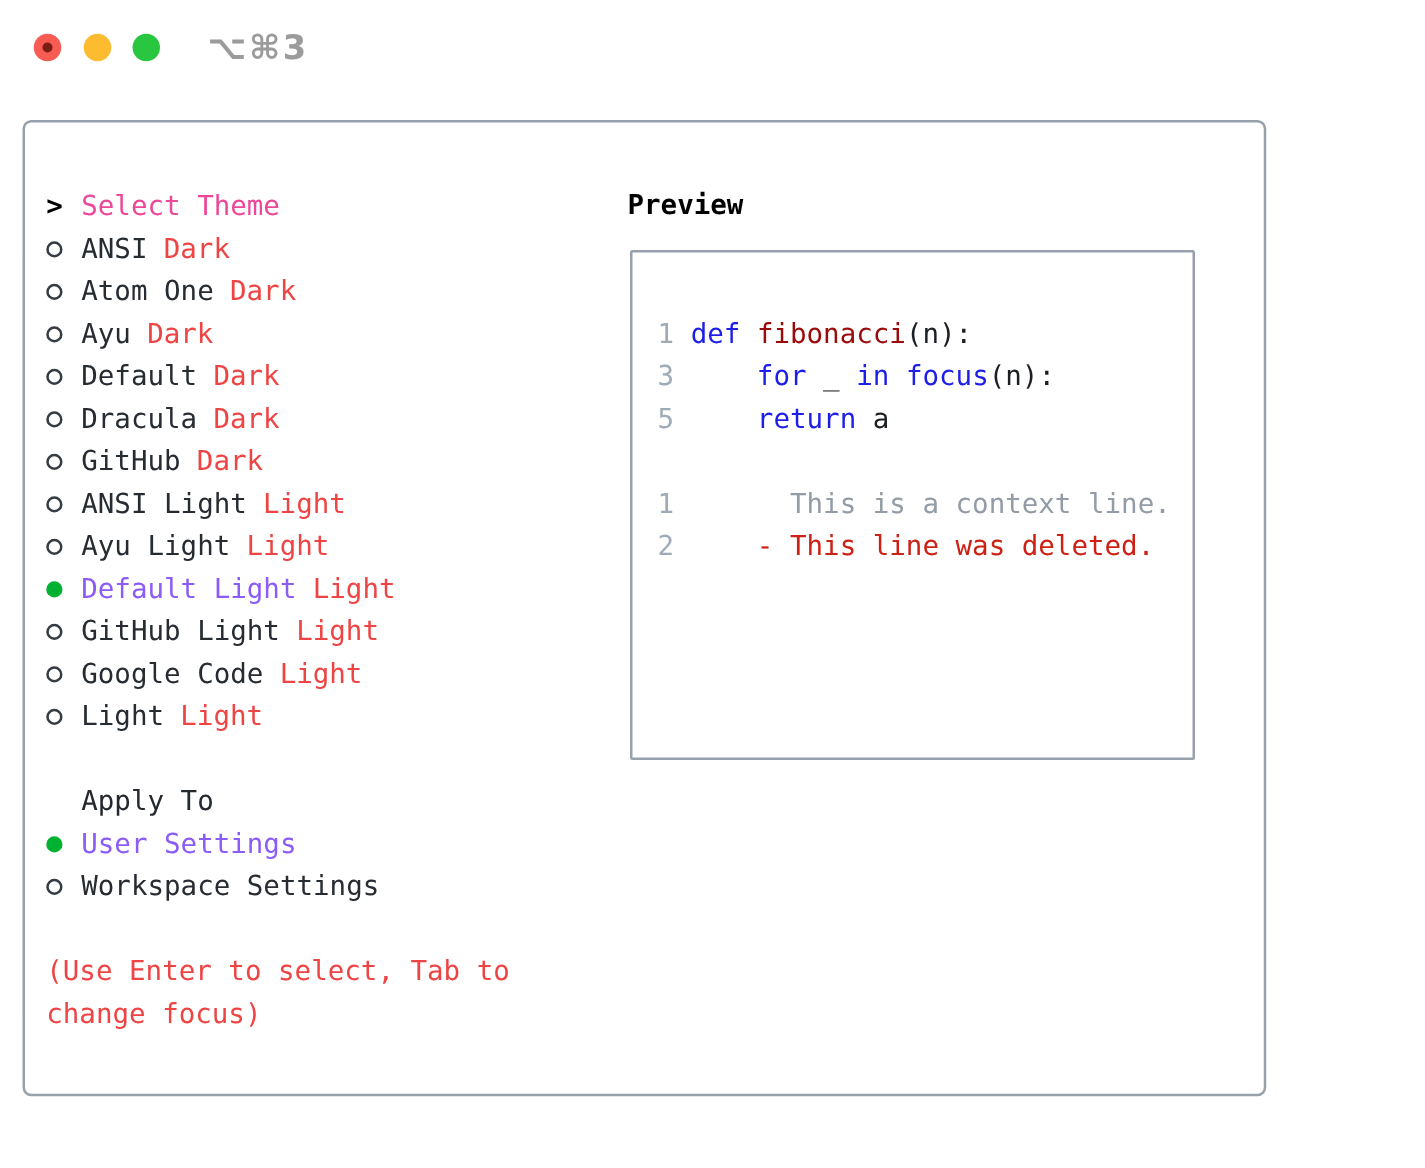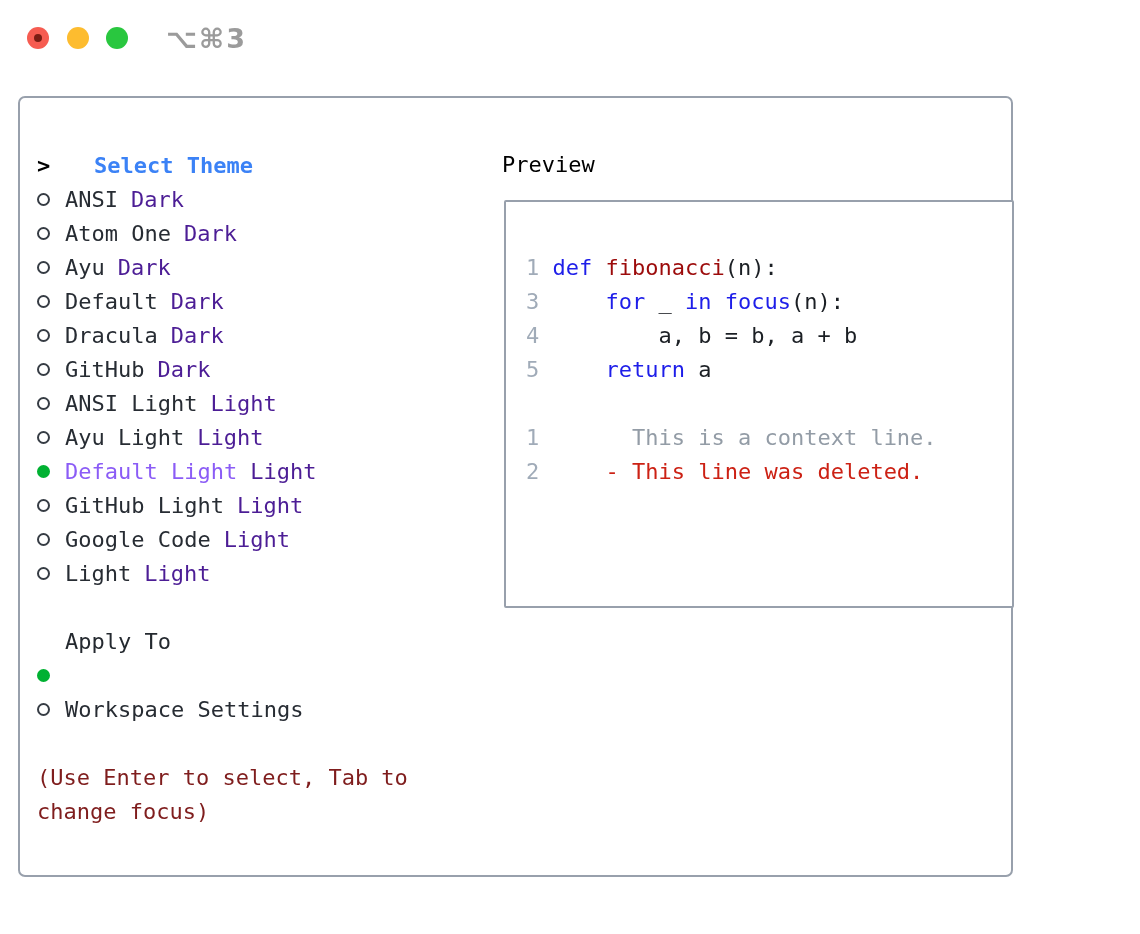"Select Theme" .bold { color: #3b82f6 -> #ec4899; font-weight: 700 -> 400; margin-left: 29px -> none }
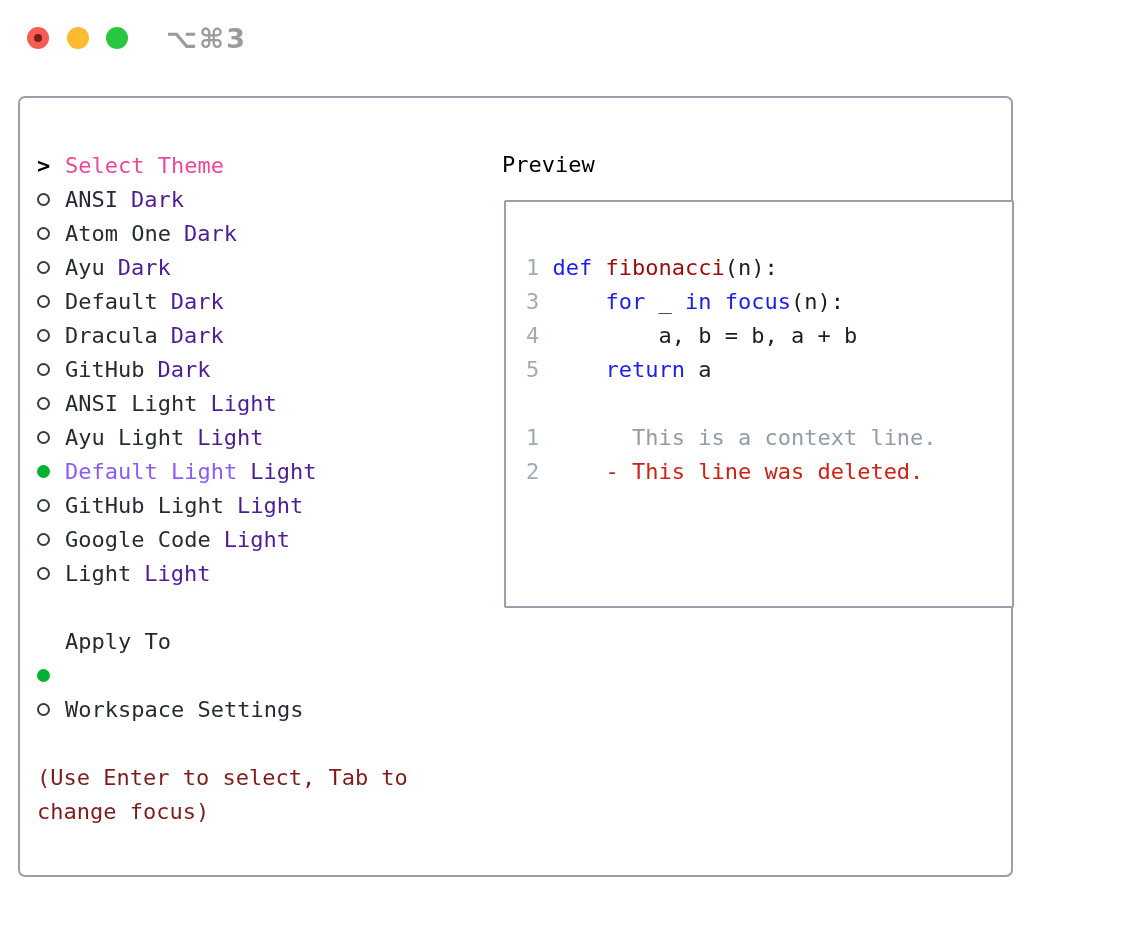"Preview" .preview-title { font-weight: 400 -> 700 }
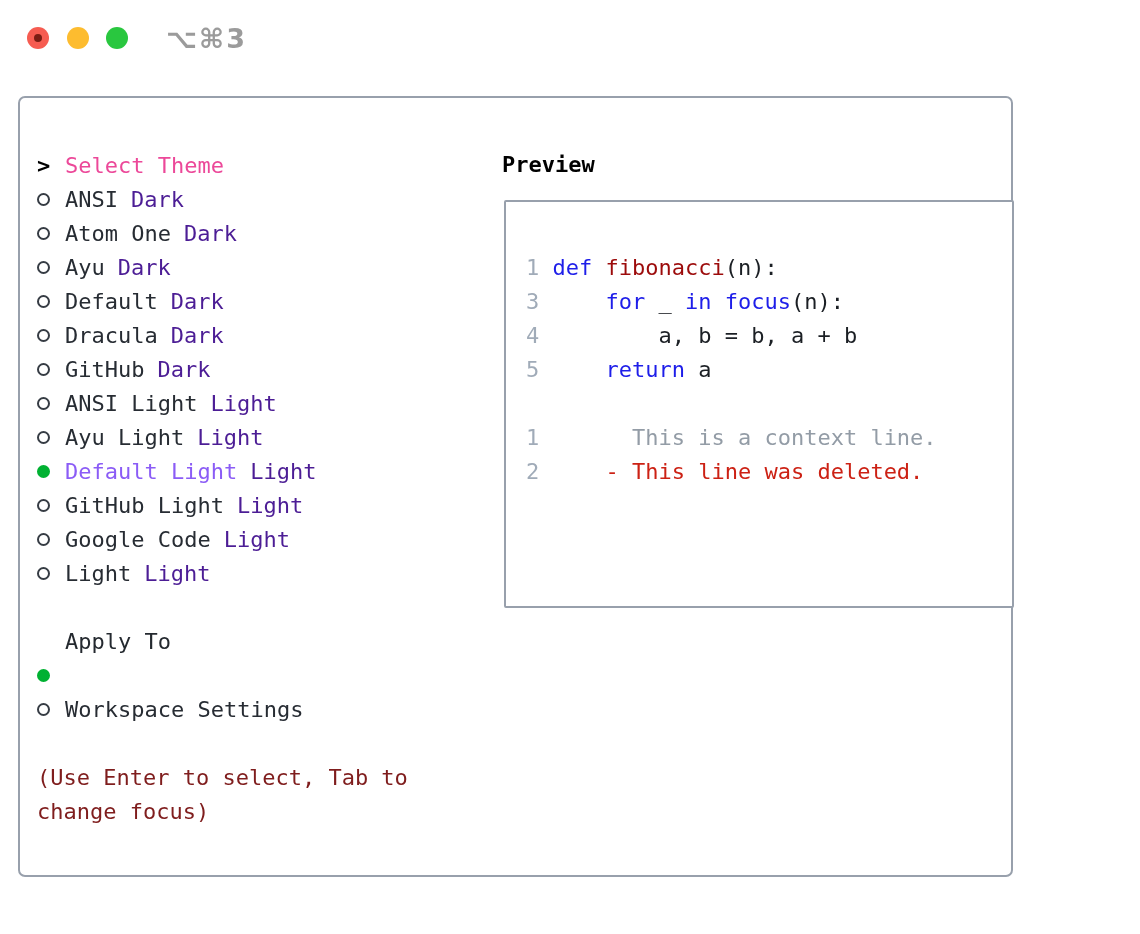"Dark" .t-tag { color: #4c1d95 -> #ef4444 }
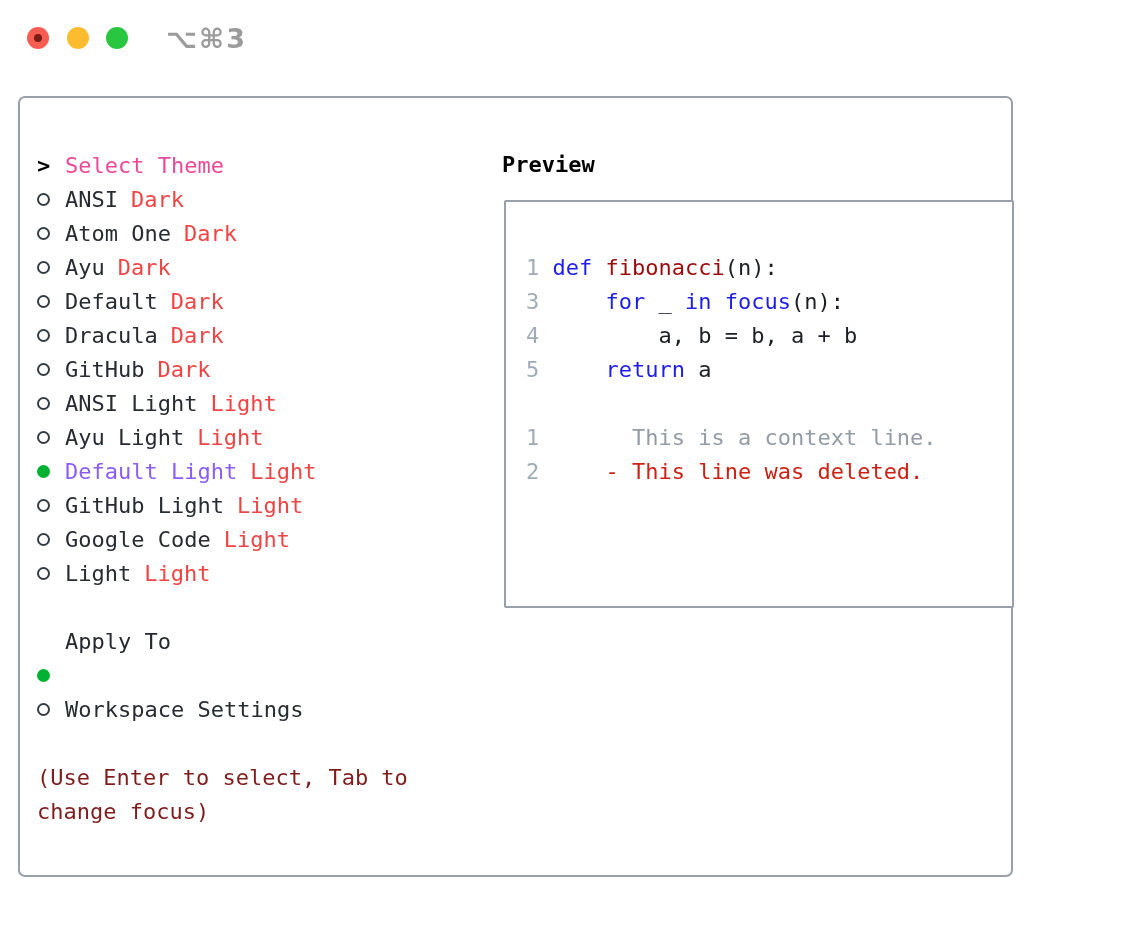"1 def fibonacci(n):" .preview-box { width: 510px -> 452px }
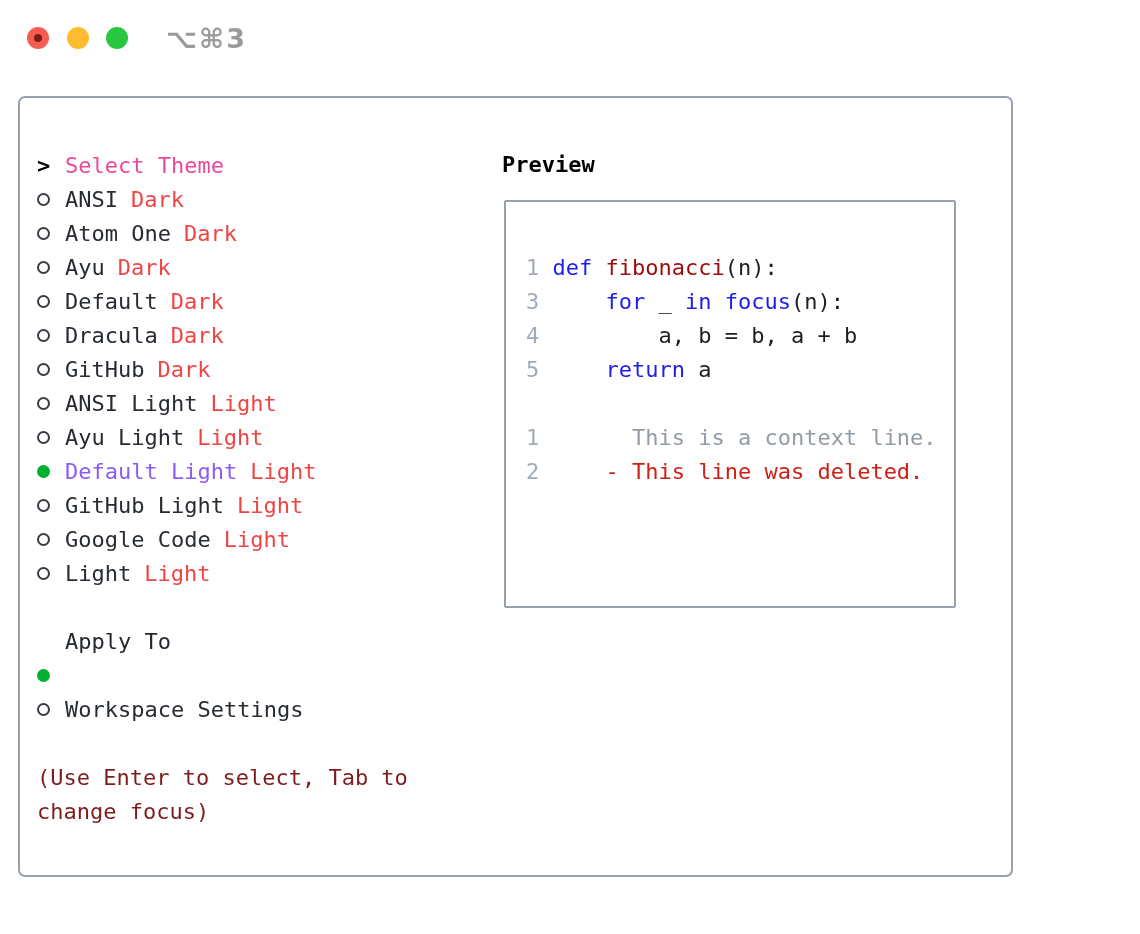"4 a, b = b," div.cline { html: <div><span>4 </span><span> a, b = b, a + b</span></div> -> none }
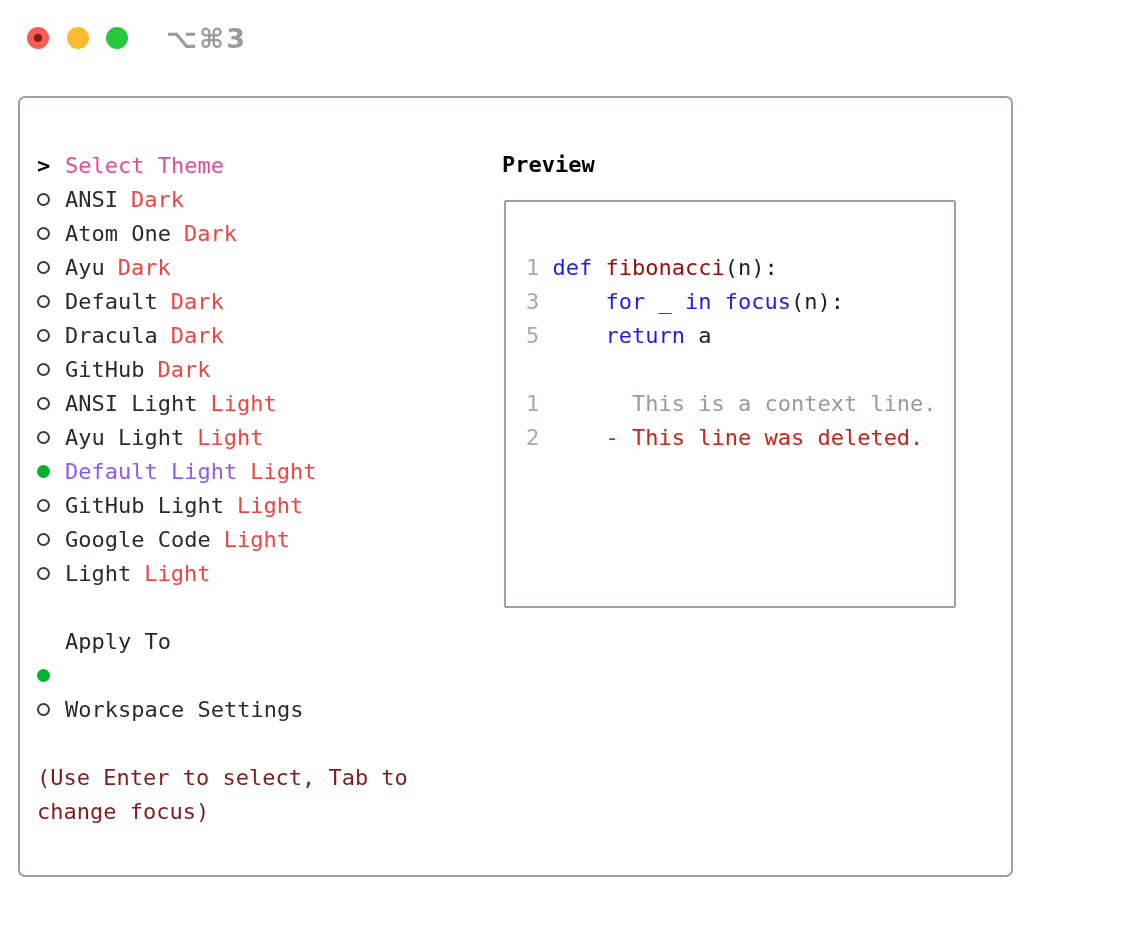"User Settings" span.t-name { html: none -> <span>User Settings</span> }
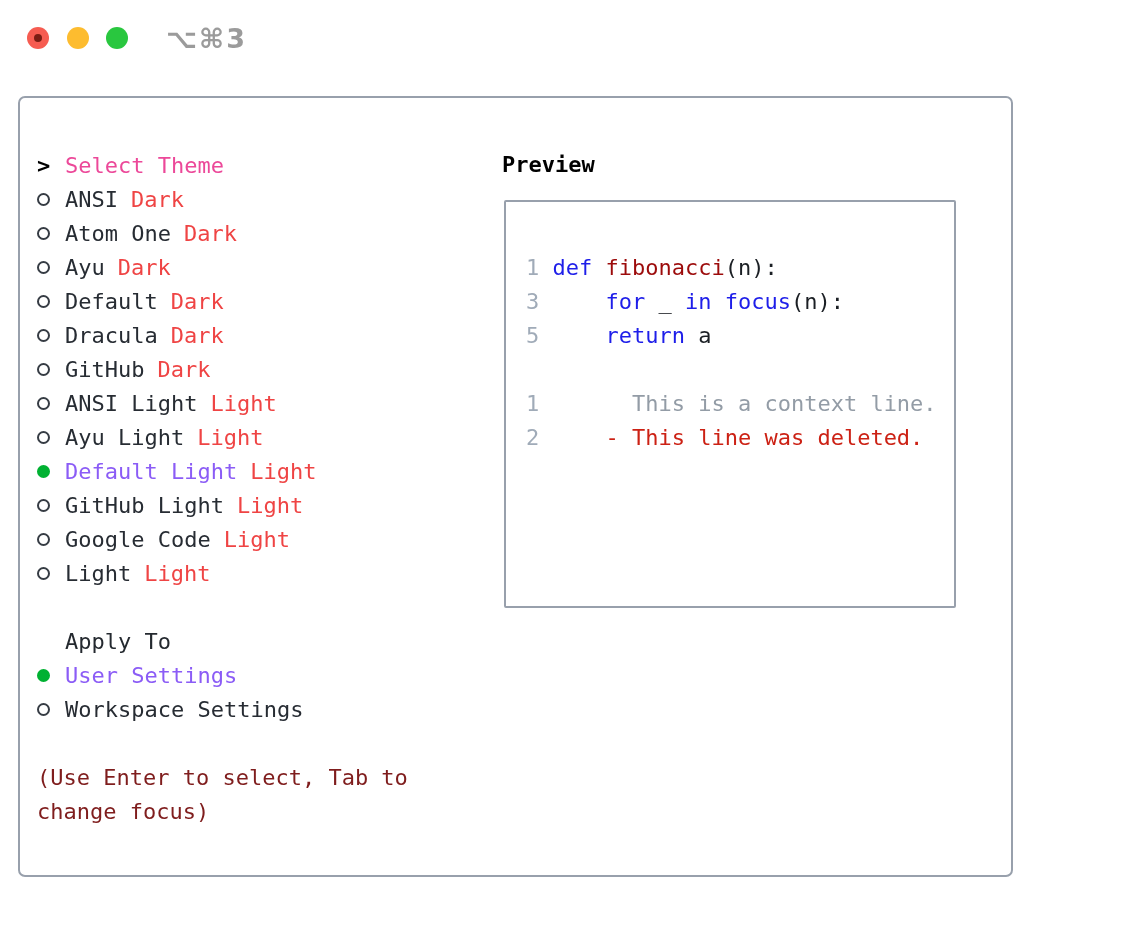"(Use Enter to select, Tab" .hint { color: #7f1d1d -> #ef4444 }
